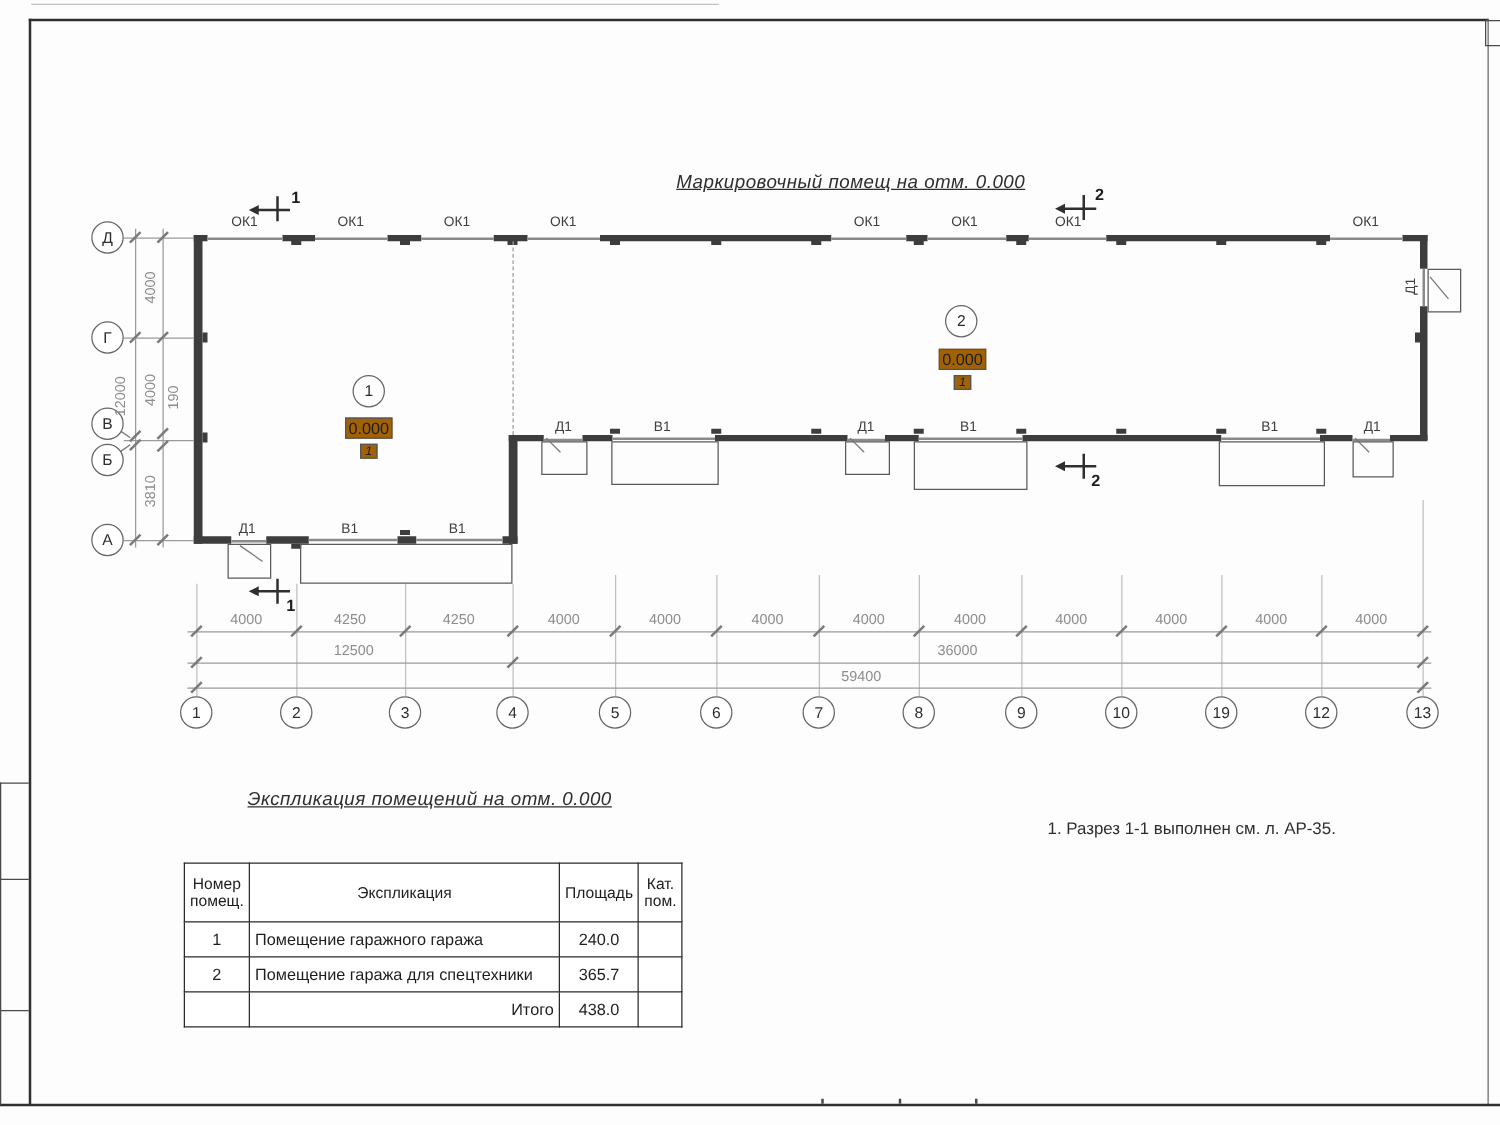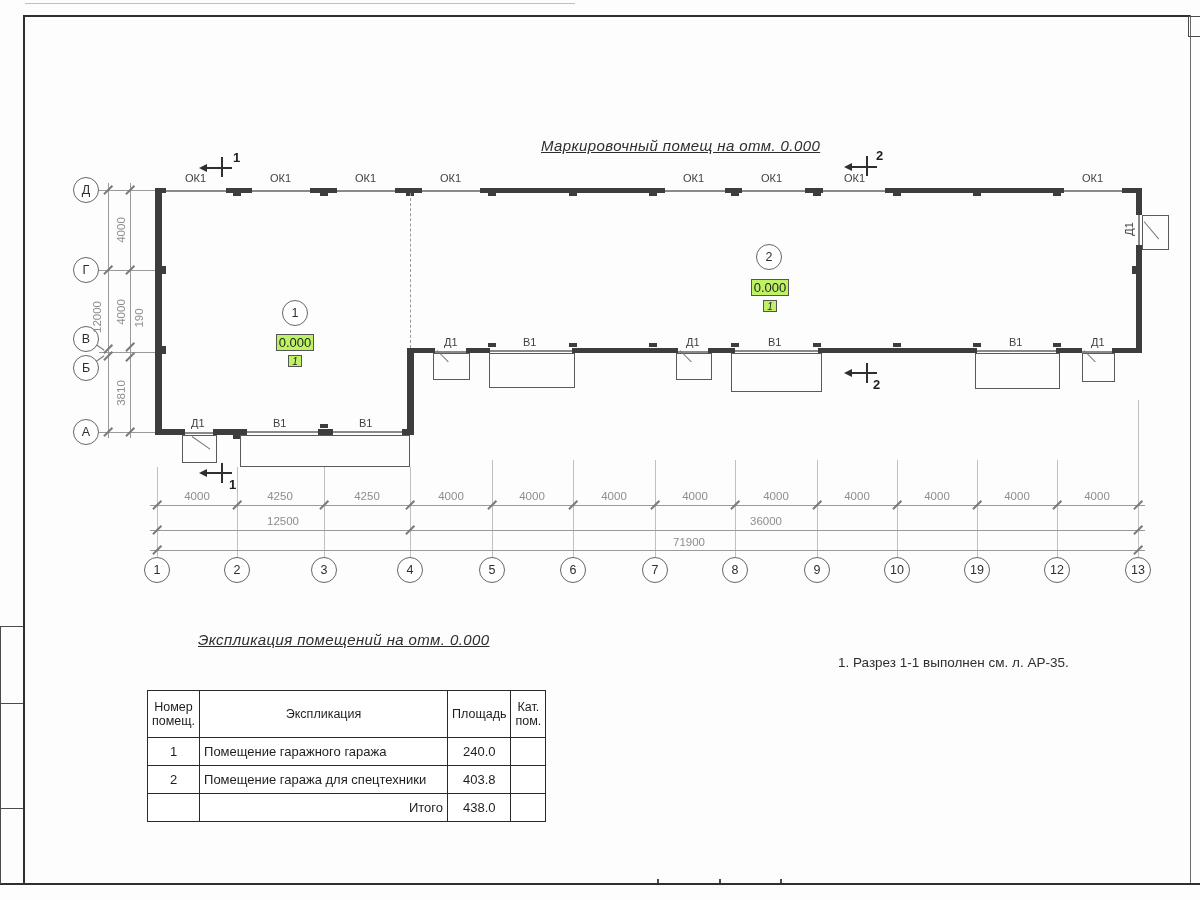"0.000" .box { background: #bef264 -> #a16207 }
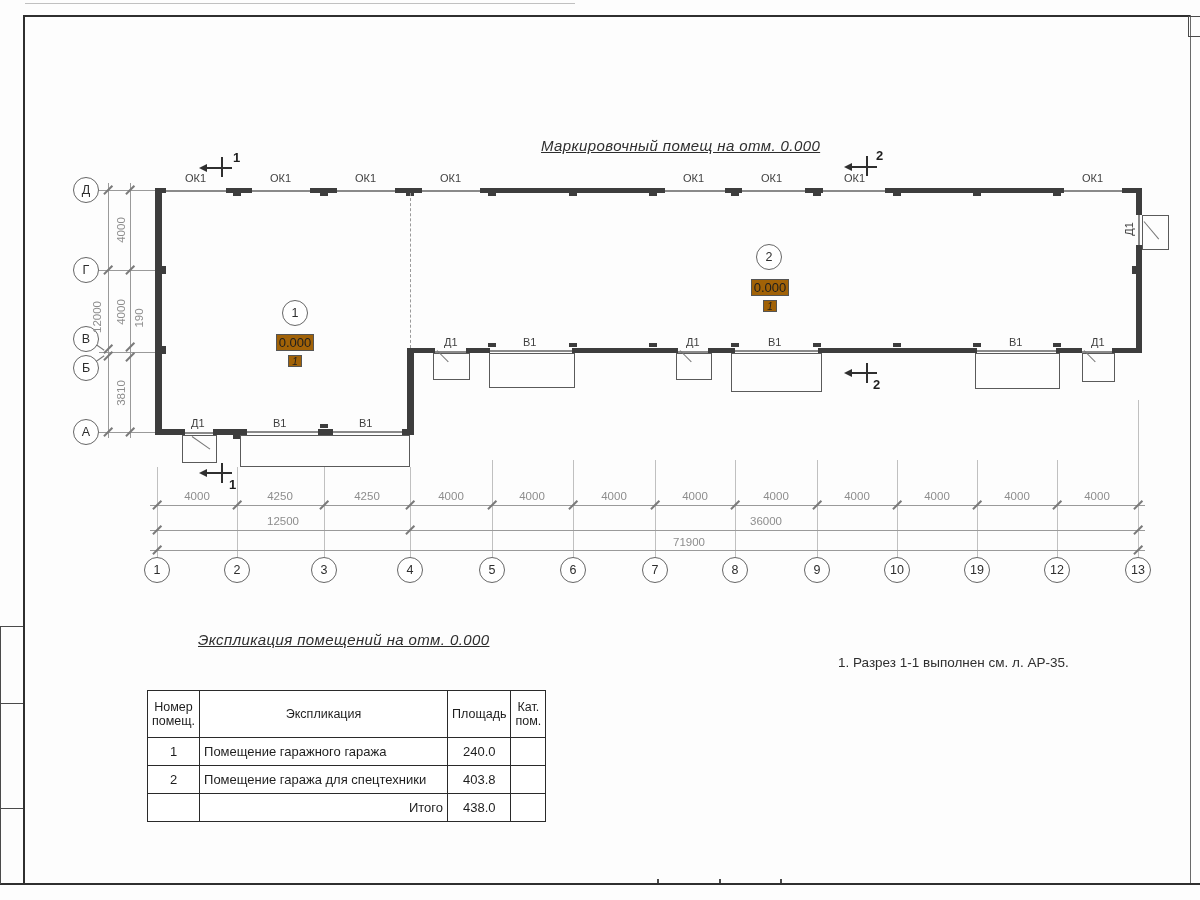"71900" div.dim { text: 71900 -> 59400 }
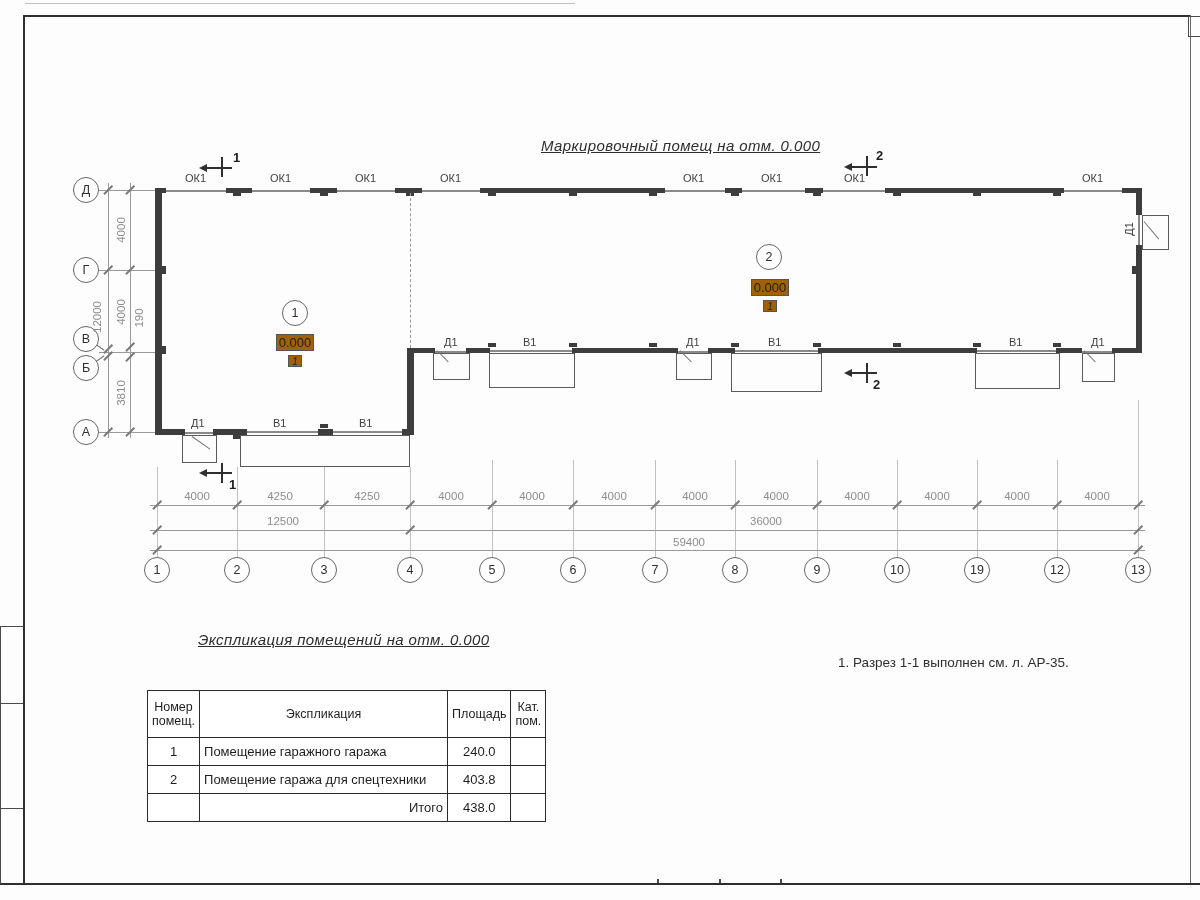"403.8" td.c { text: 403.8 -> 365.7 }
